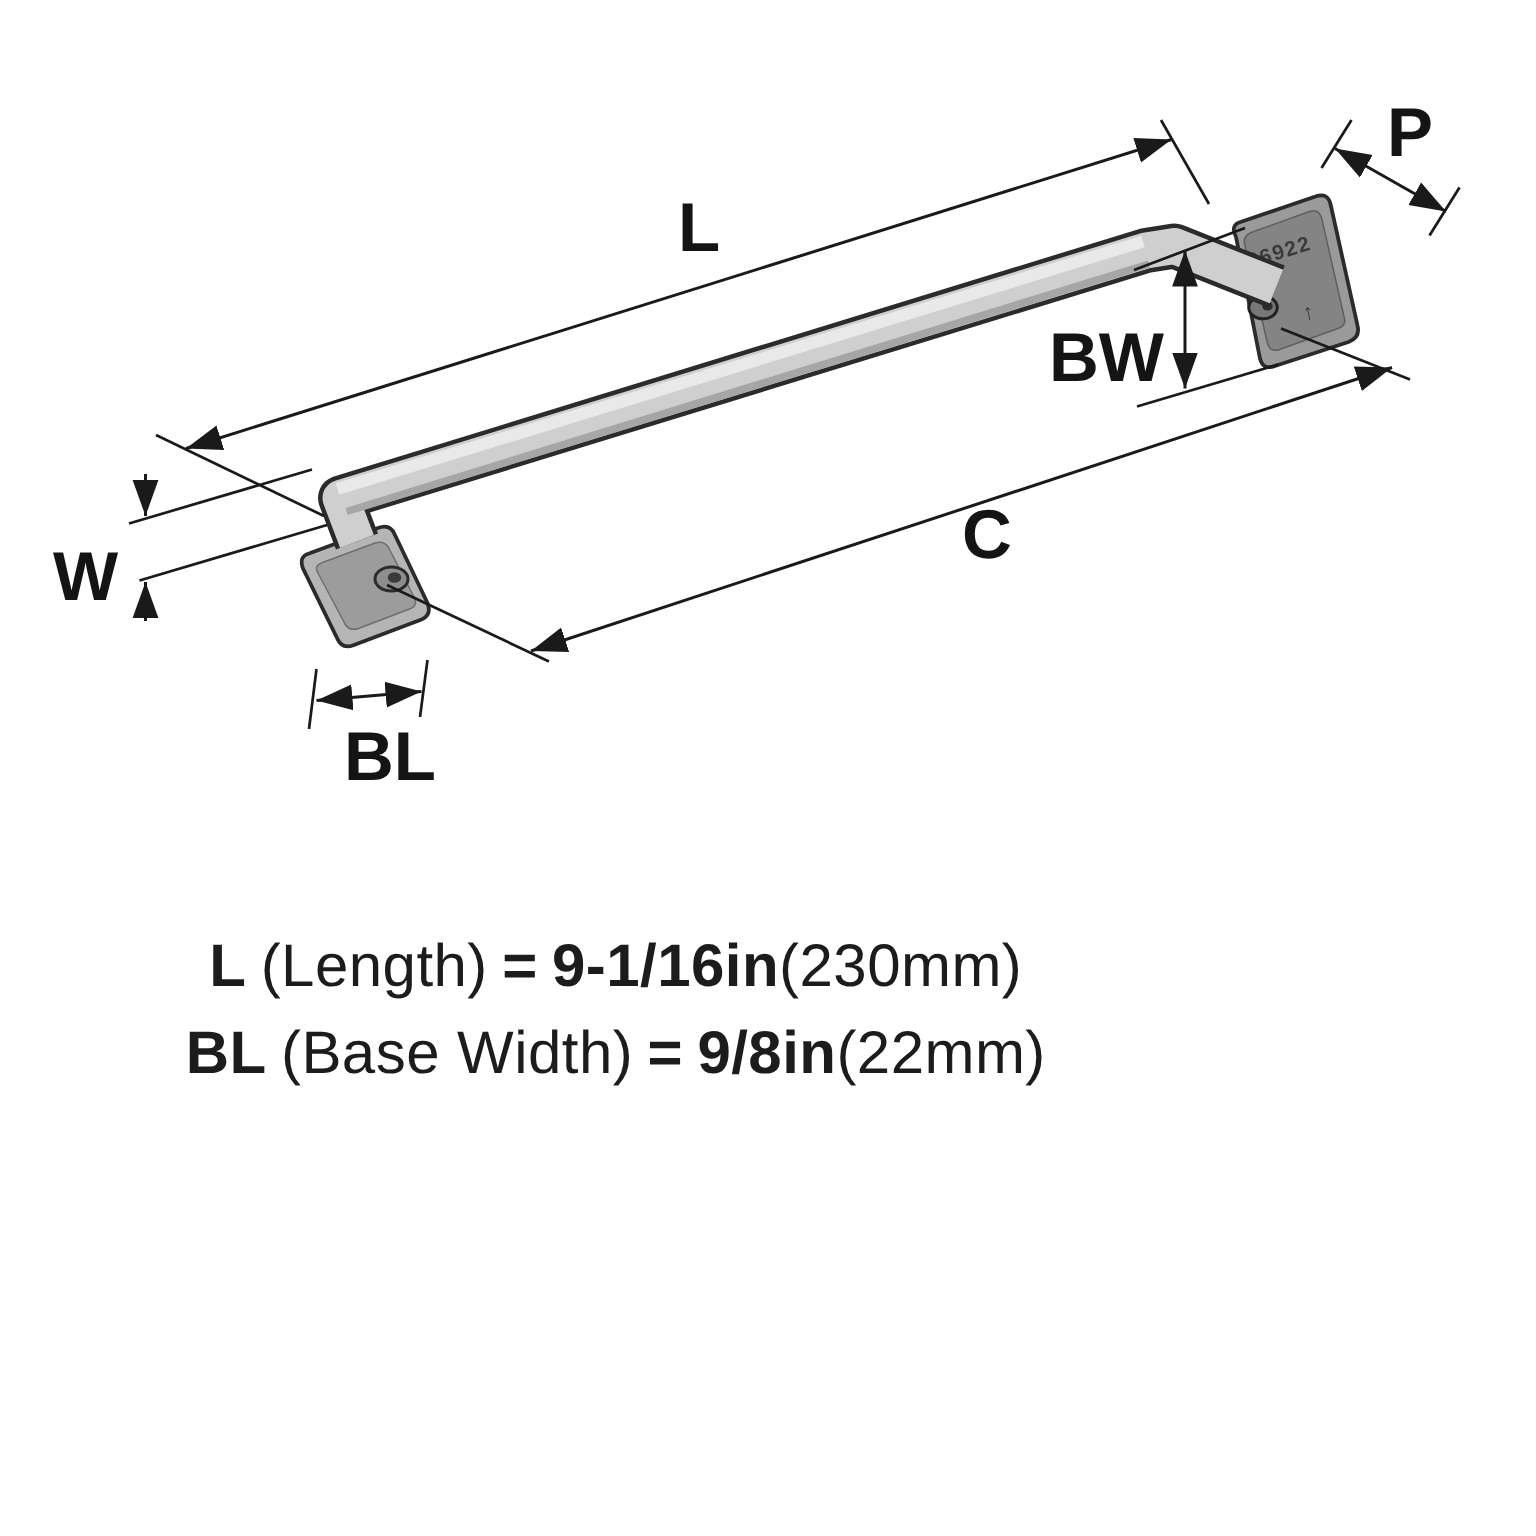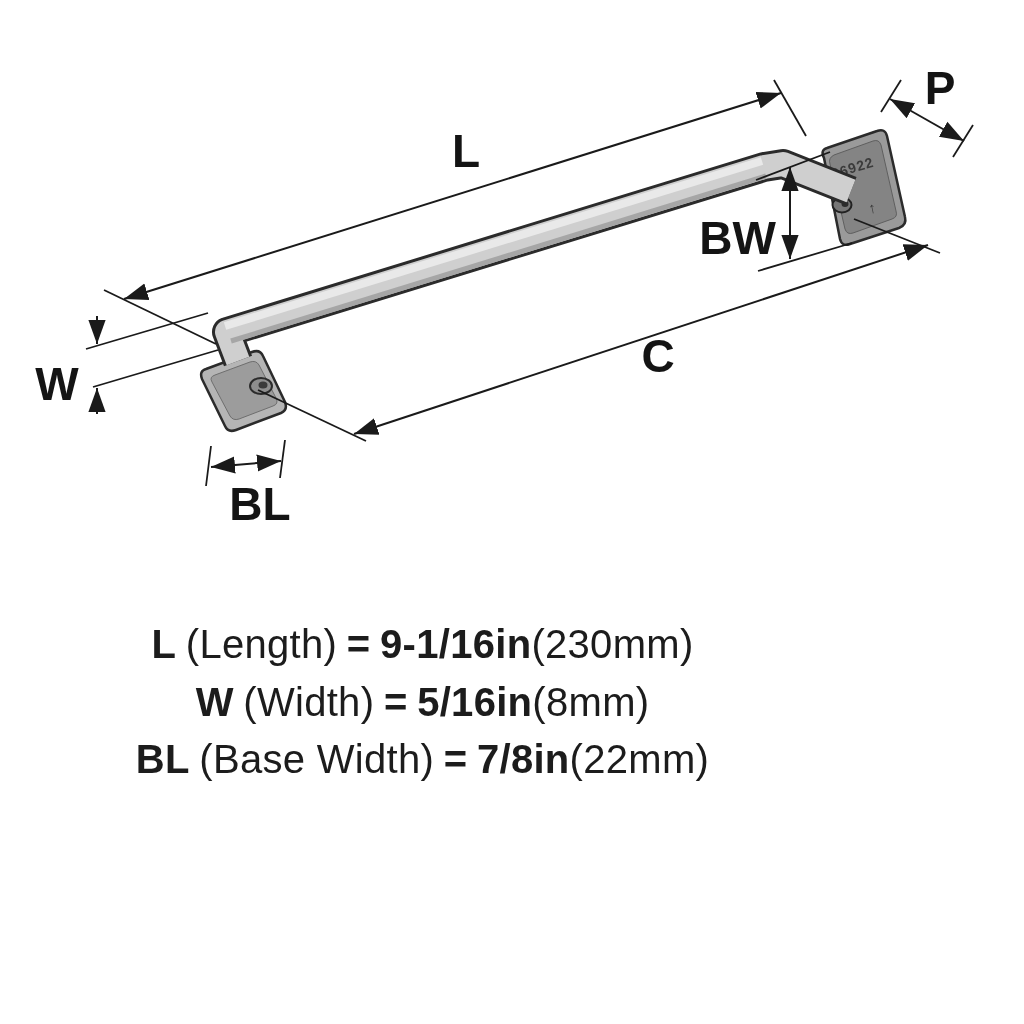"L (Length) = 9-1/16in(230mm)" .specs { left: 16px -> 4px }
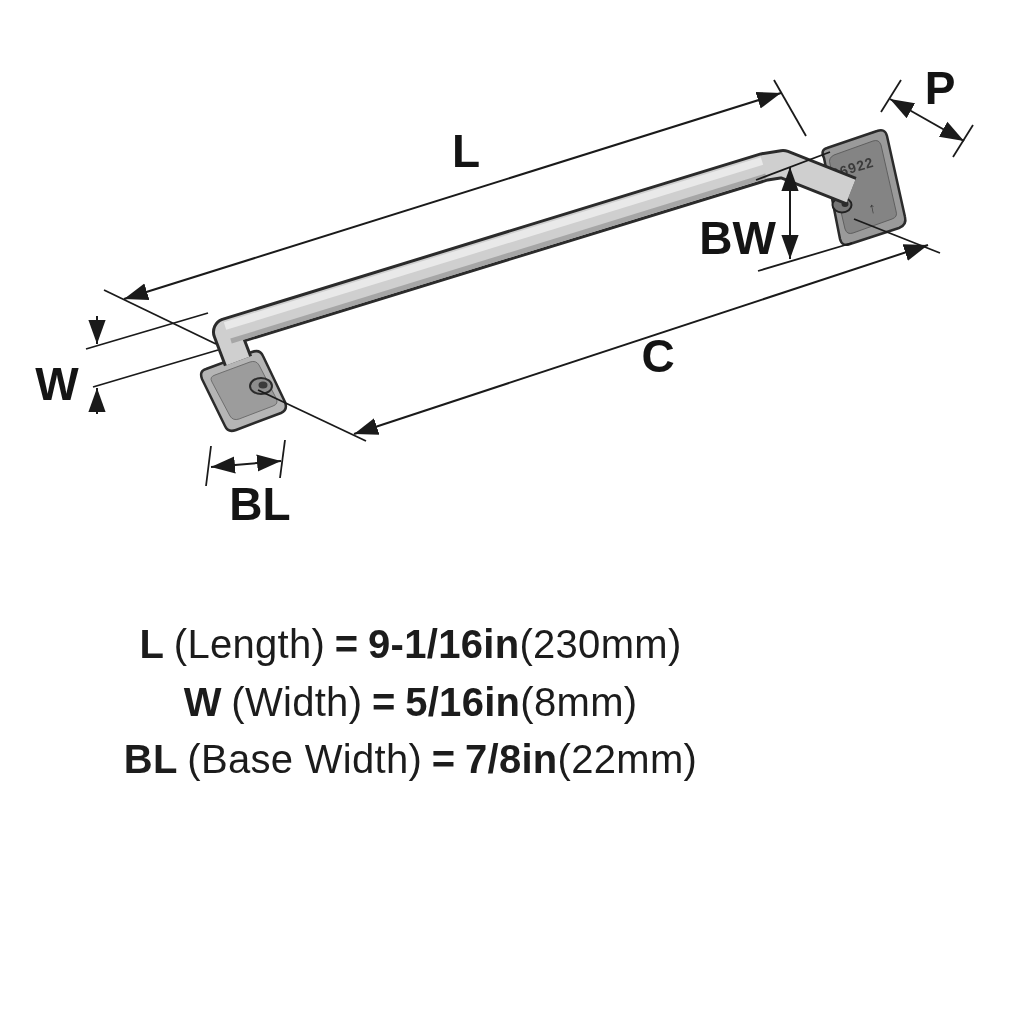"W (Width) = 5/16in(8mm)" div.spec-line { html: <div> <span>W</span><span>(Width)</span><span>=</span><span>5/16in</span><span>(8mm)</span> </div> -> none }
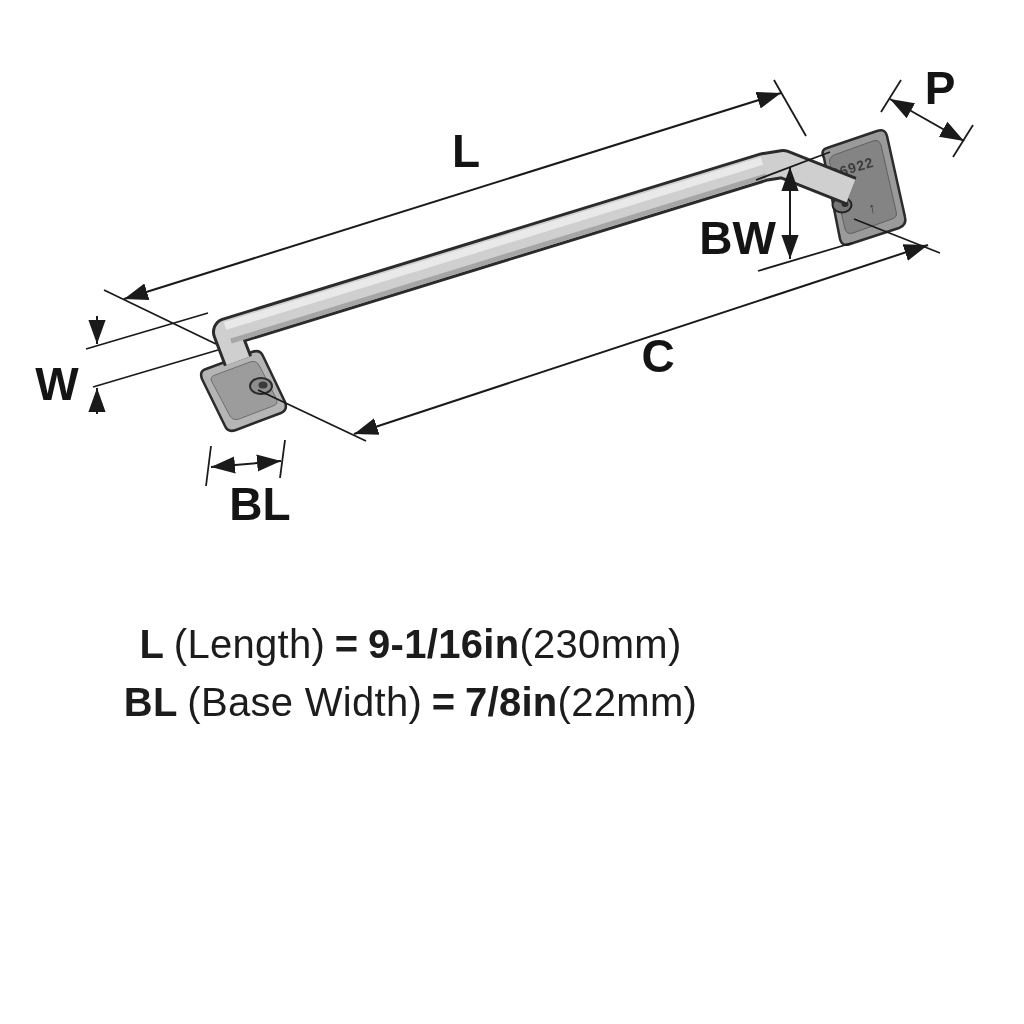"7/8in" span.sp { text: 7/8in -> 9/8in }
